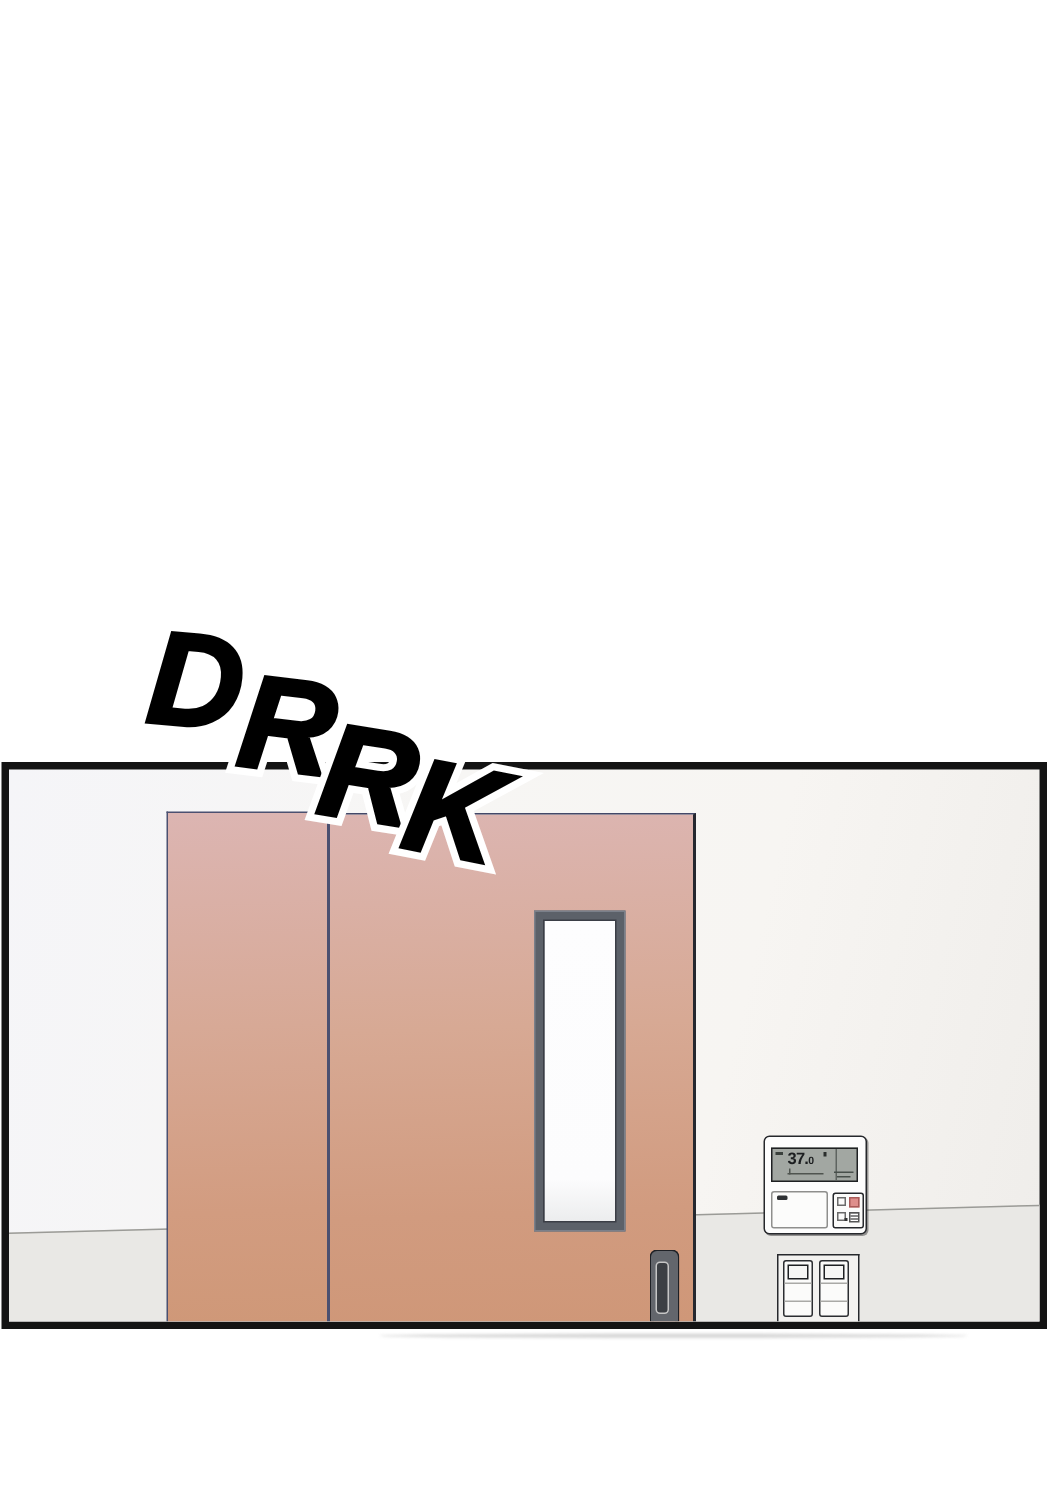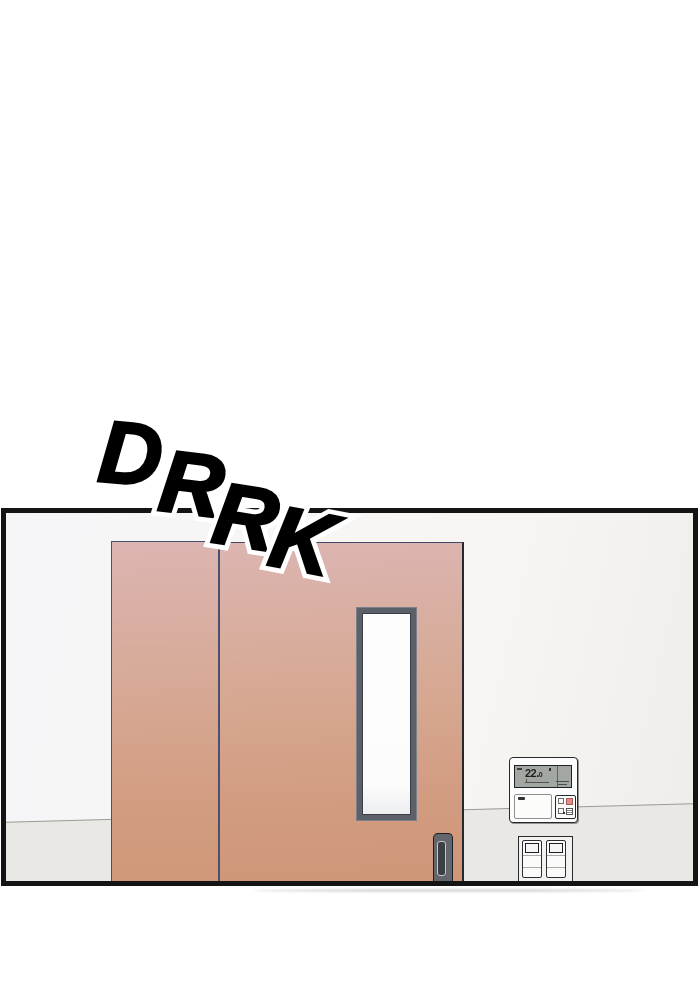"22." span { text: 22 -> 37 }
